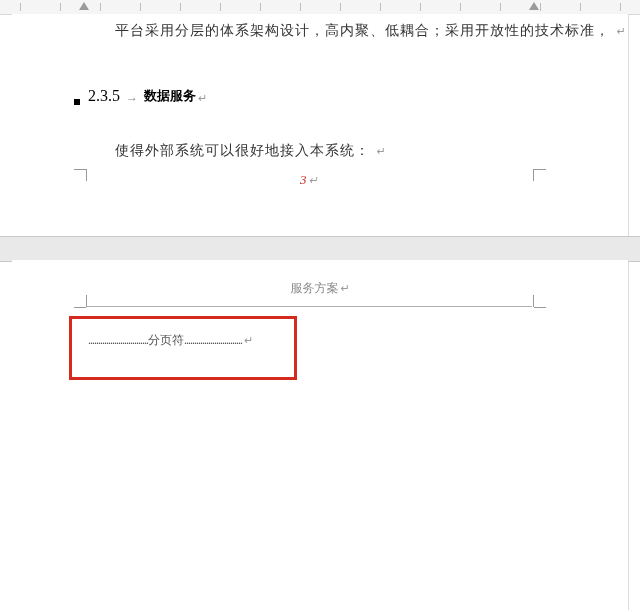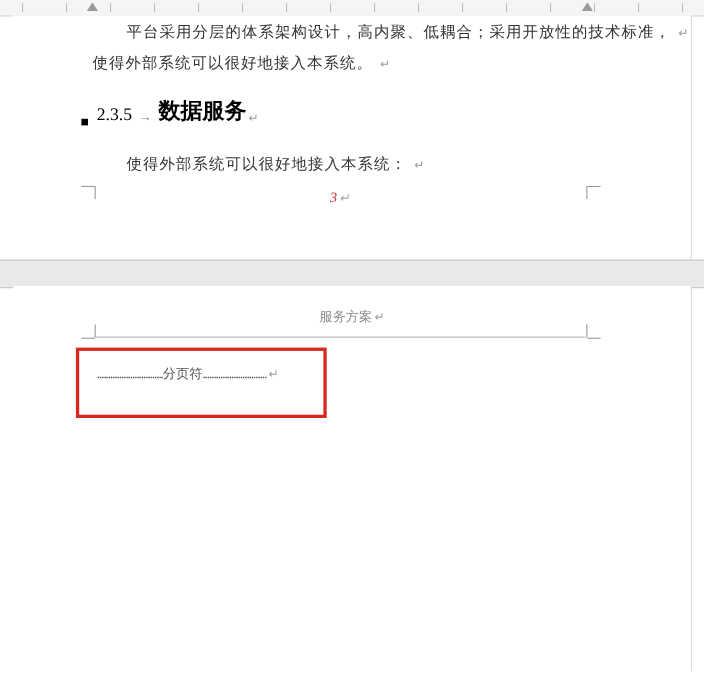"使得外部系统可以很好地接入本系统。 ↵" div.para { html: <div> <span>使得外部系统可以很好地接入本系统。</span> <span>↵</span> </div> -> none }
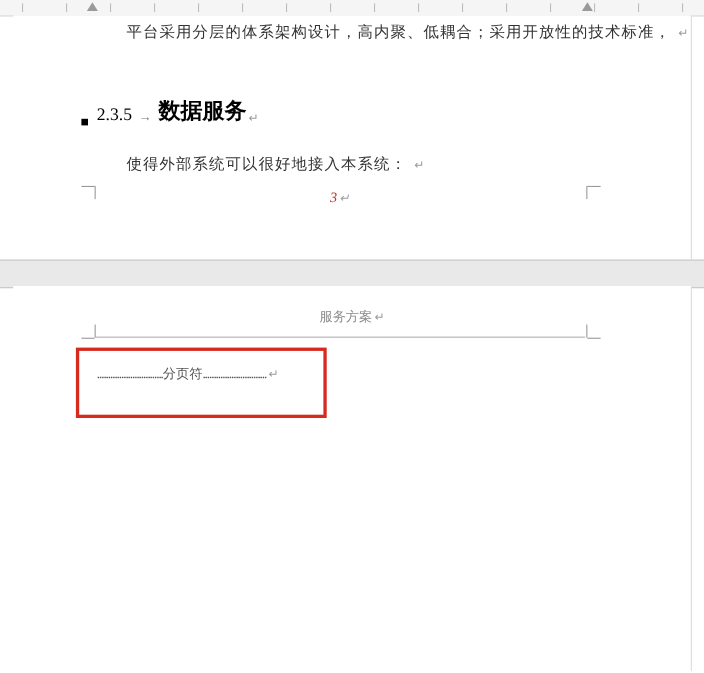"数据服务" .heading-text { font-size: 20px -> 13px }
